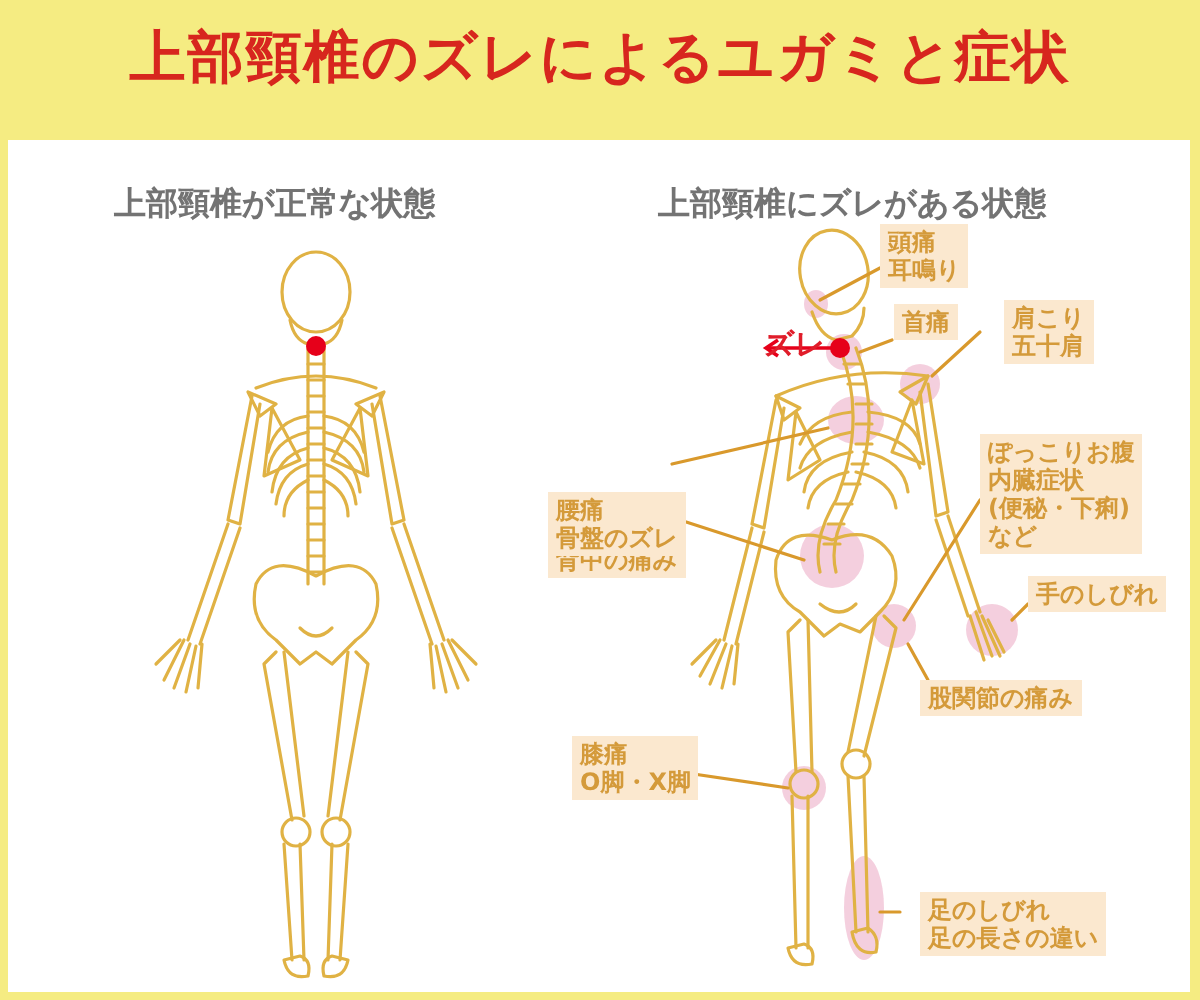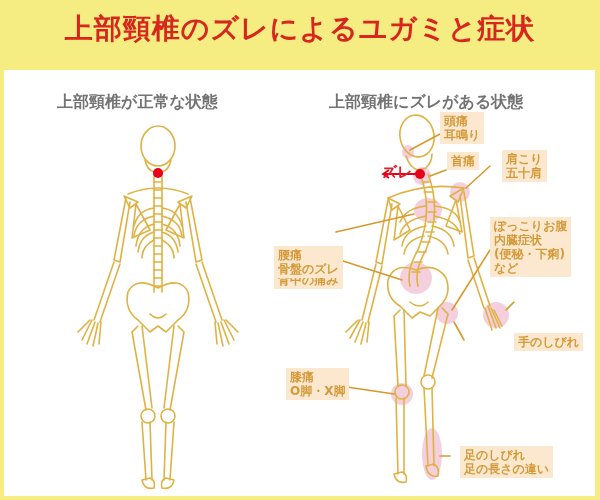"手のしびれ" div.lbl { margin-top: 45px -> none }
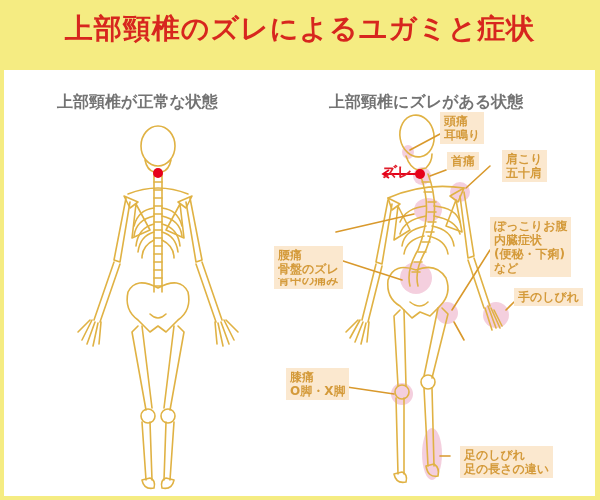"股関節の痛み" div.lbl { html: none -> <div>股関節の痛み</div> }
